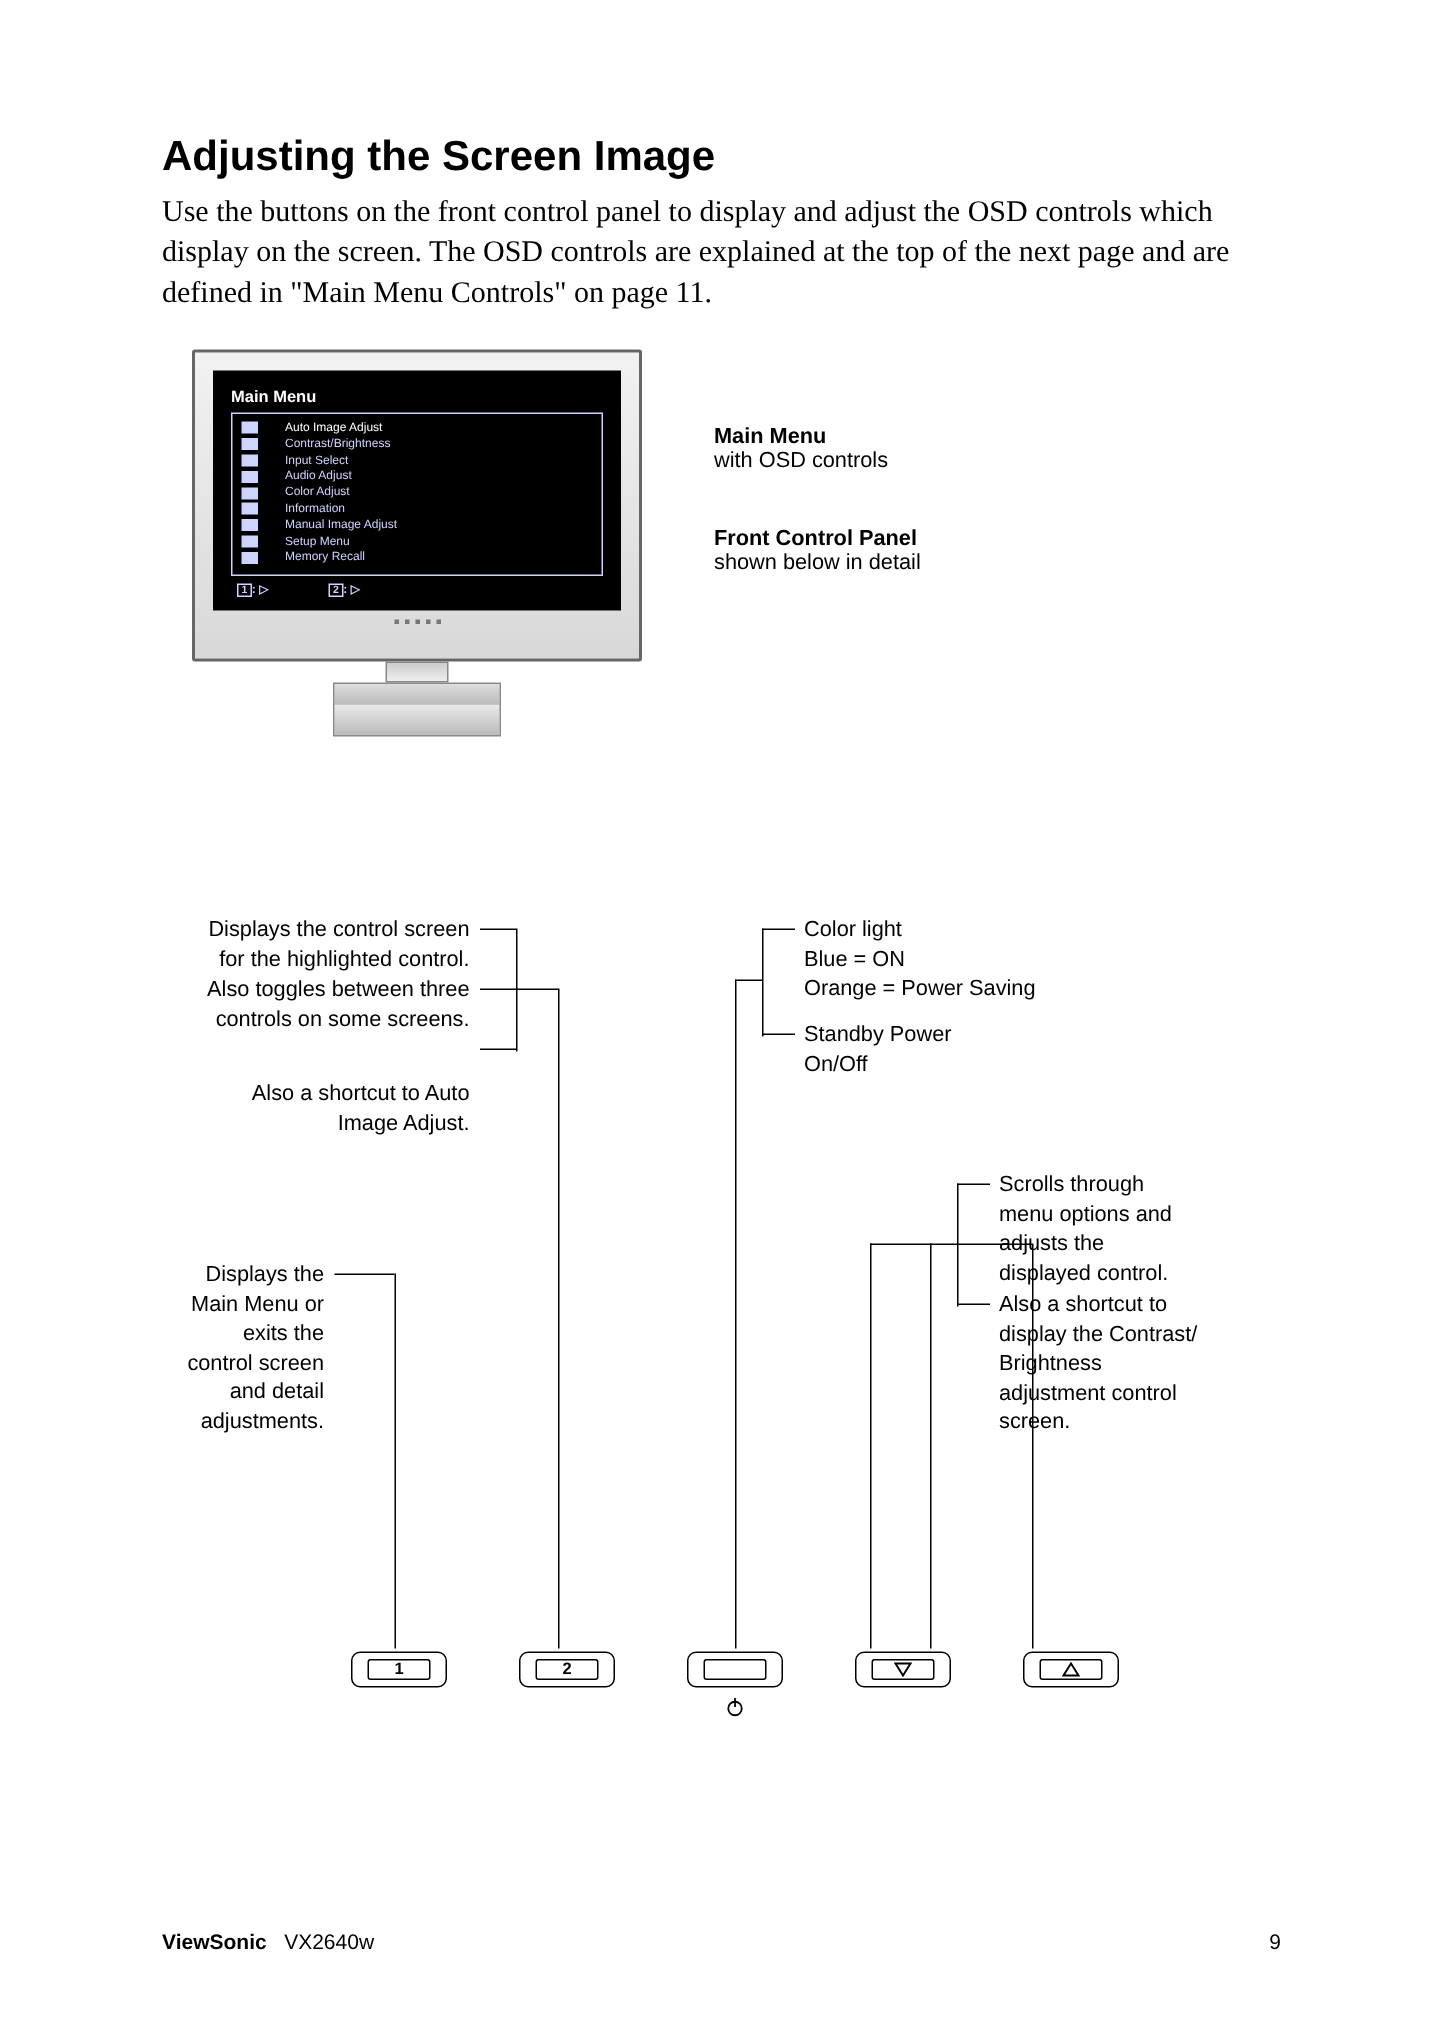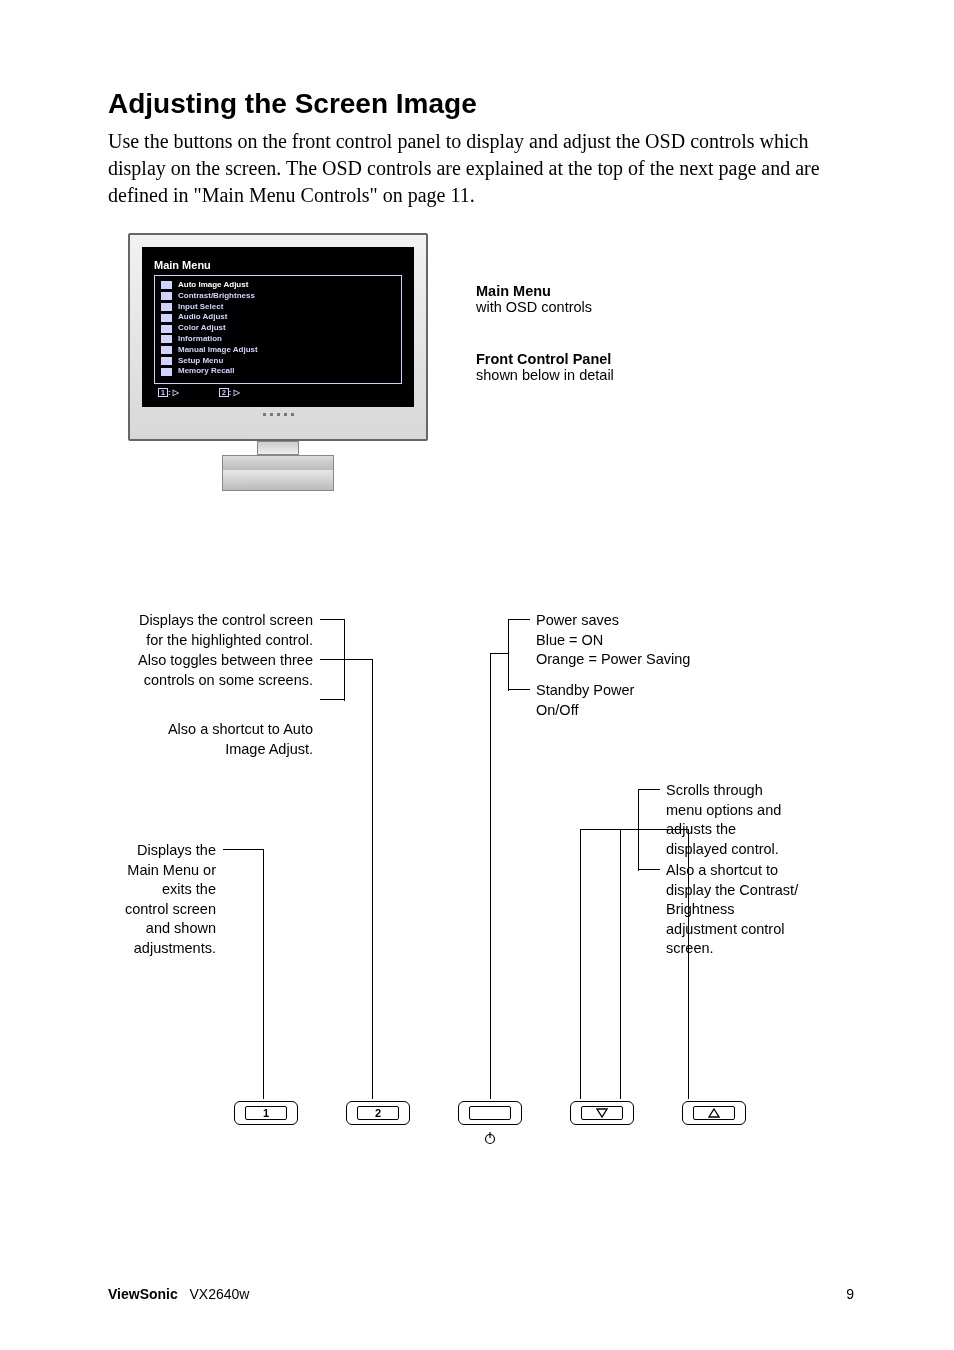"Auto Image Adjust" .osd-item { font-weight: bold -> normal; gap: 6px -> 18px }
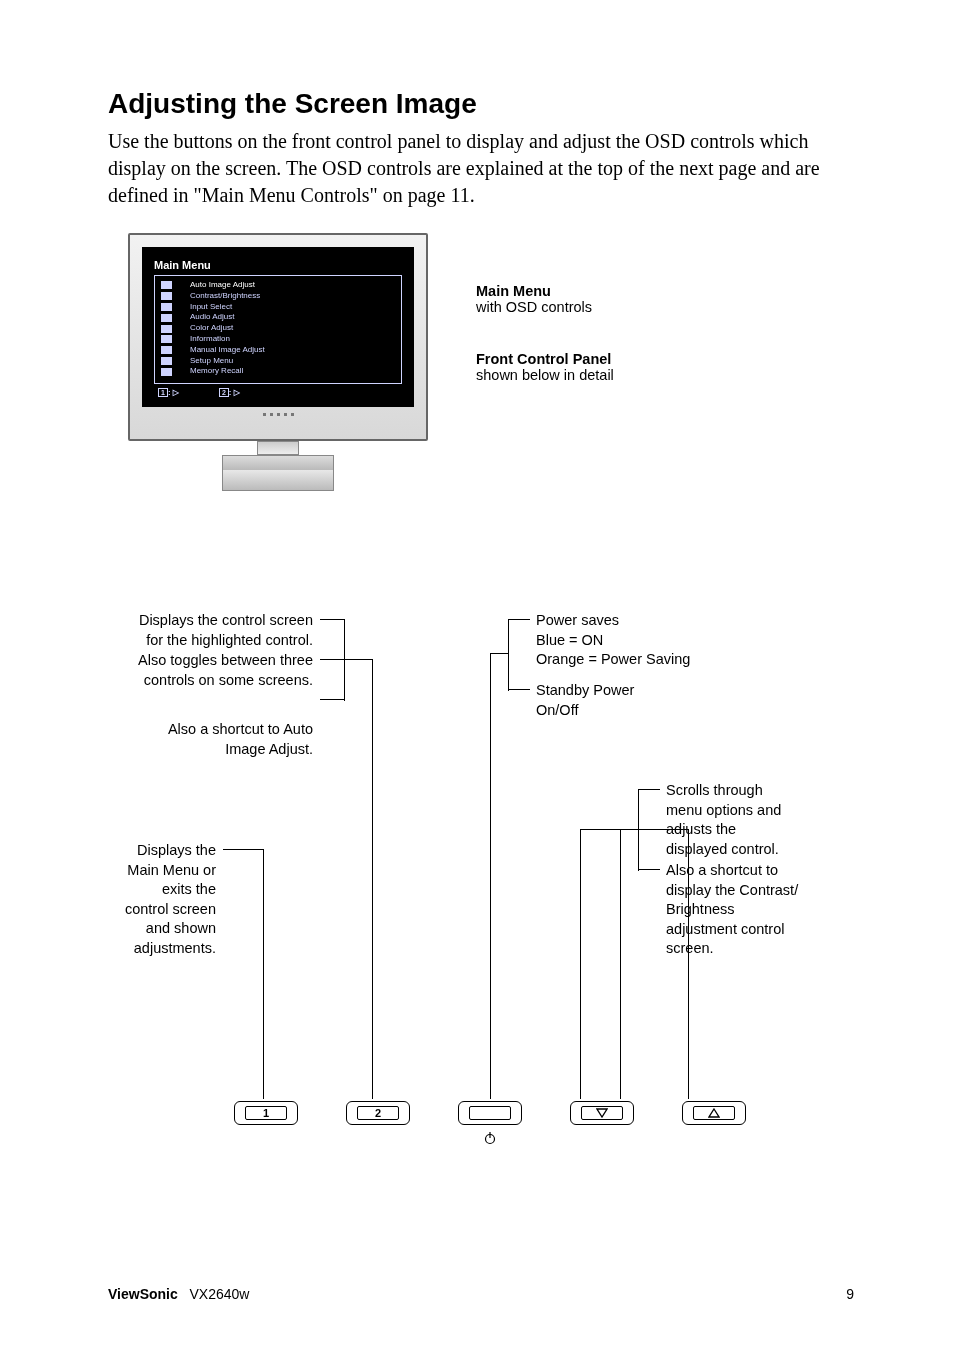"Power saves" span { text: Power saves -> Color light }
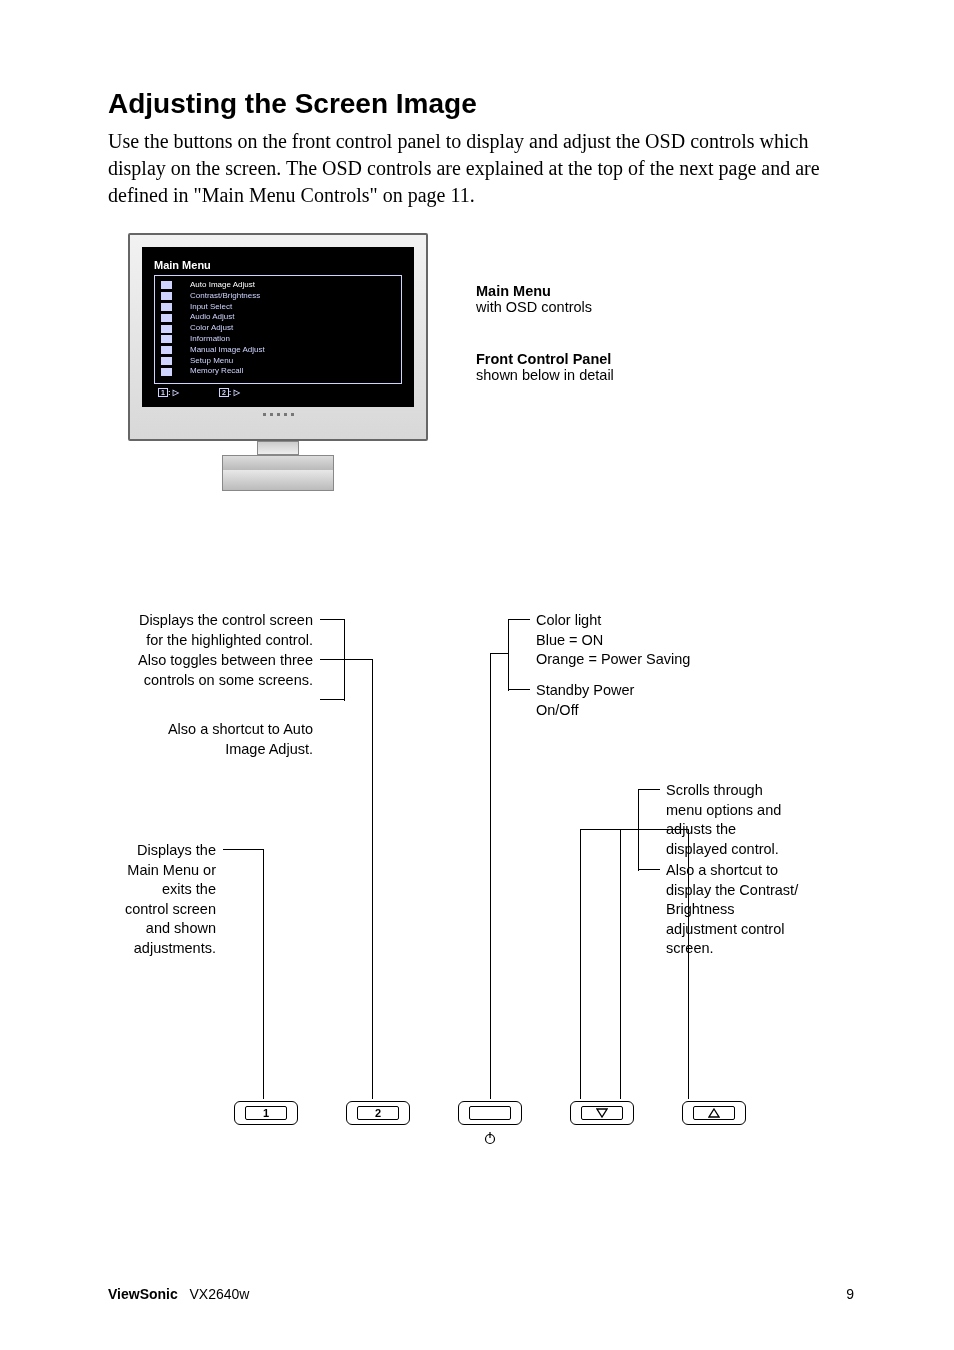"and shown" span { text: shown -> detail }
